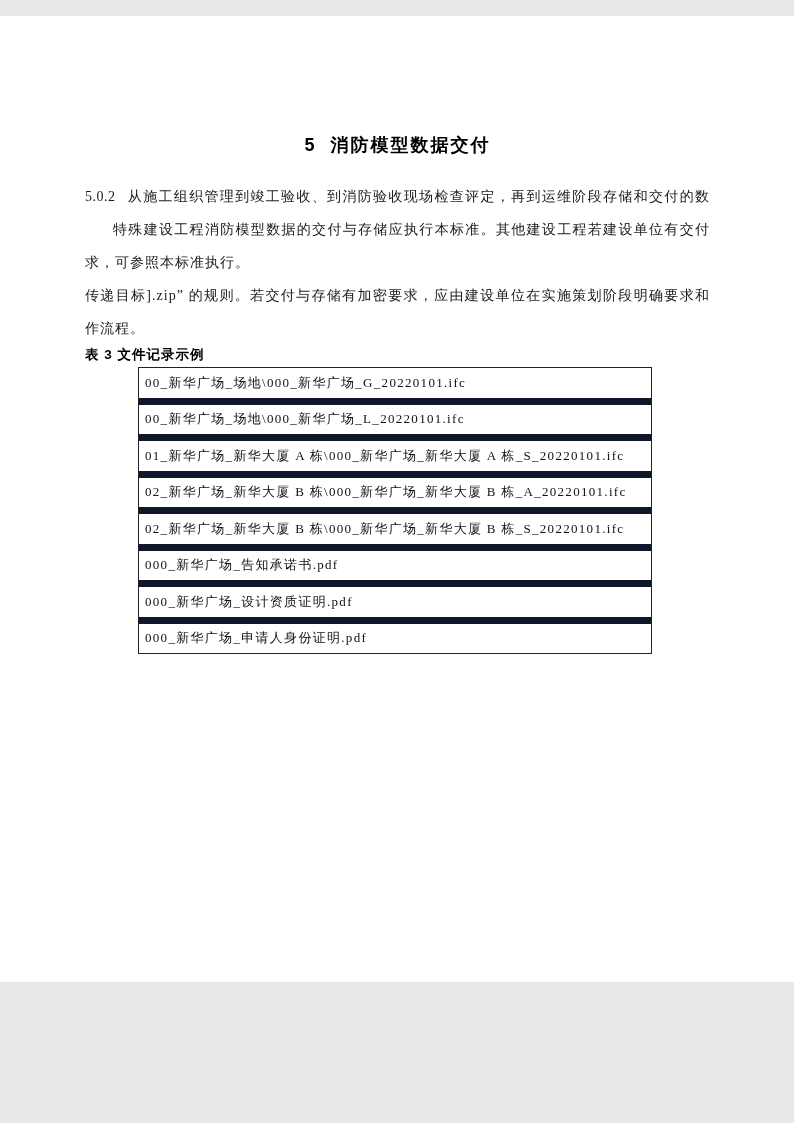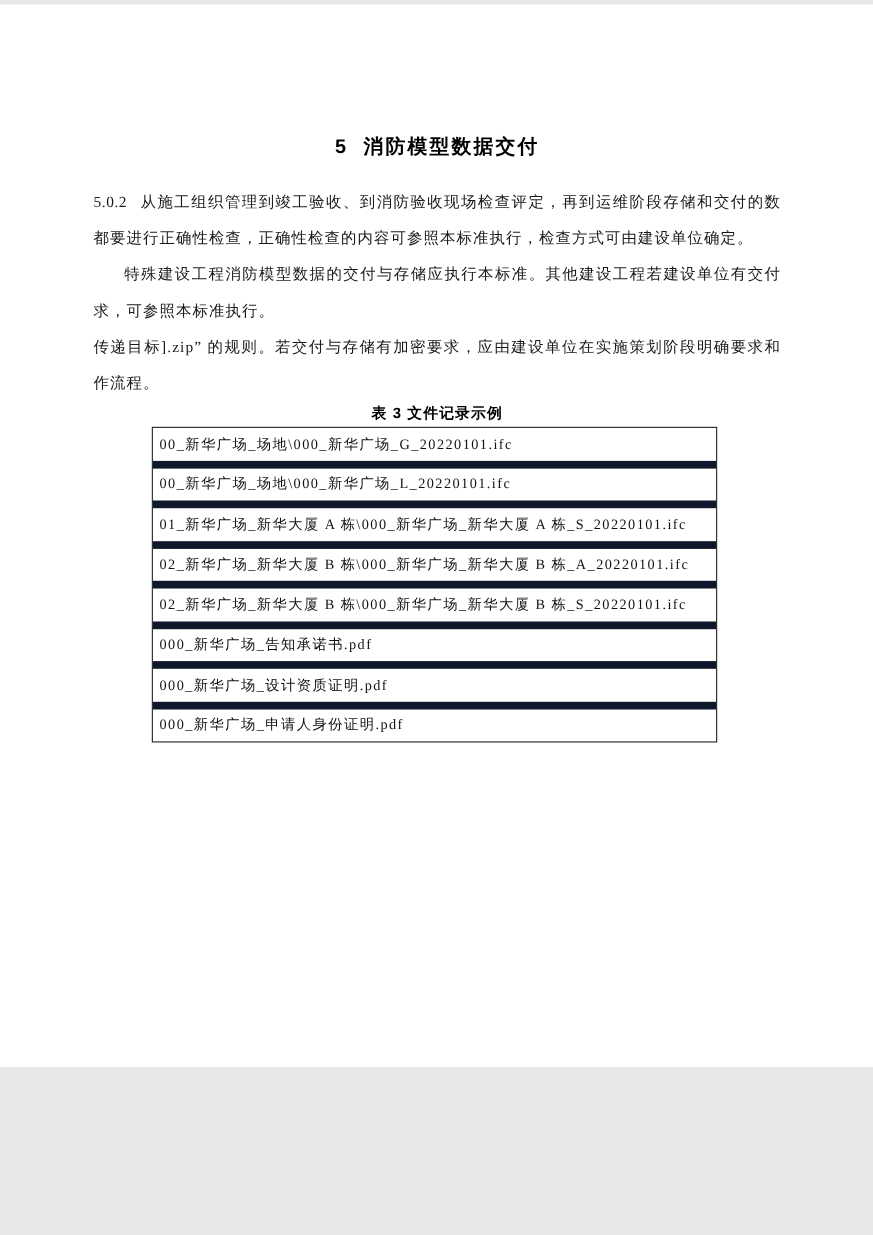"5 消防模型数据交付" .page { margin: 4px auto -> 16px auto }
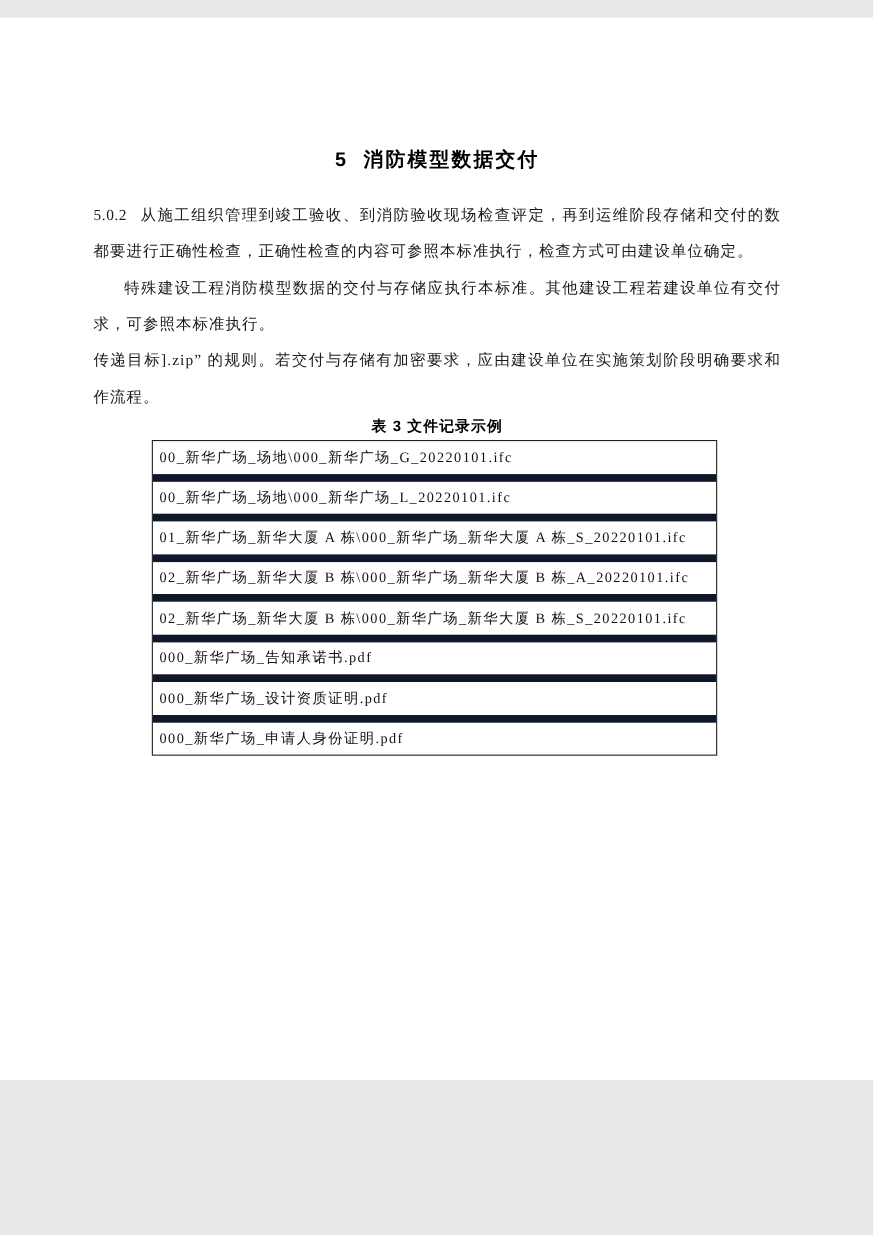"都要进行正确性检查，正确性检查的内容可参照本标准执行，检查方式可由建设单位确定。" div.line { html: <div><span>都要进行正确性检查，正确性检查的内容可参照本标准执行，检查方式可由建设单位确定。</span></div> -> none }
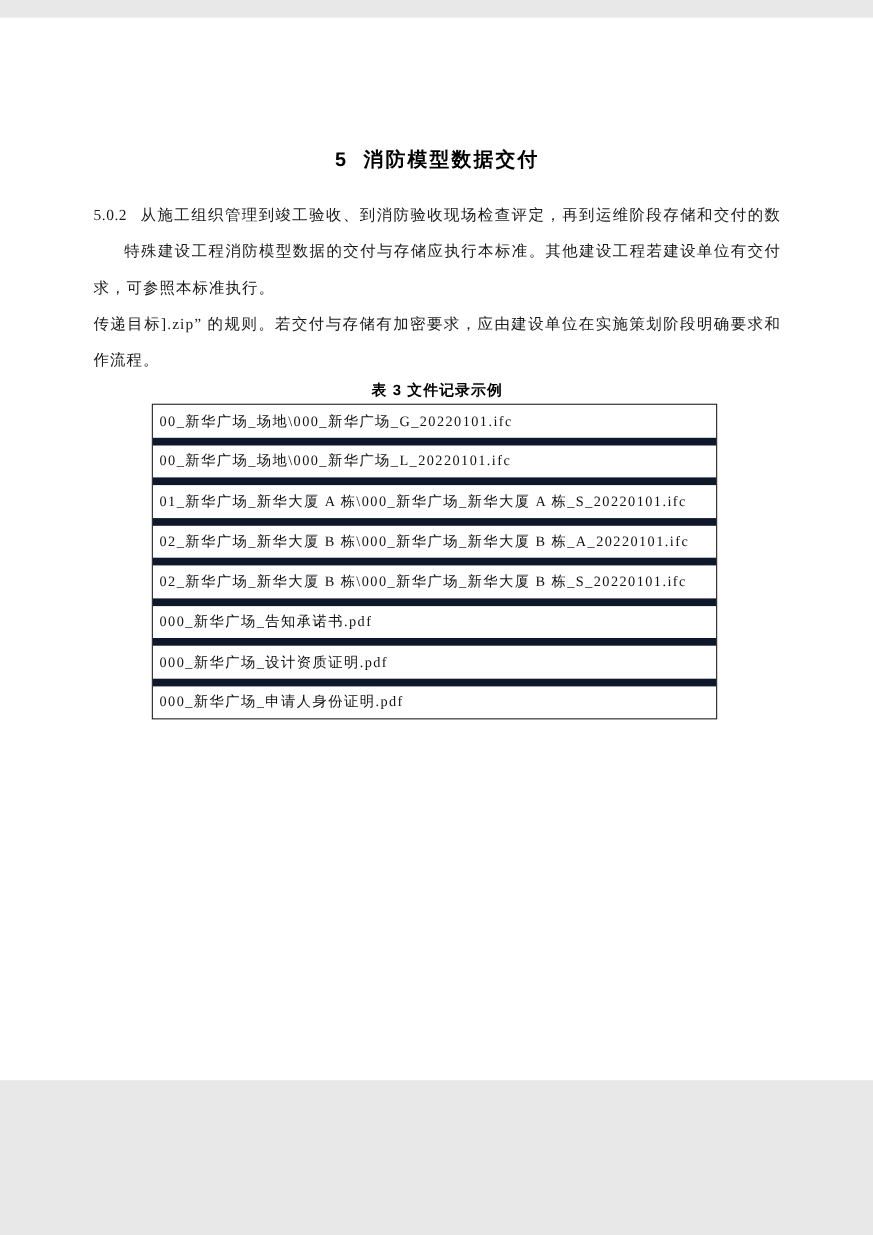"表 3 文件记录示例" .table-caption { text-align: center -> none }
